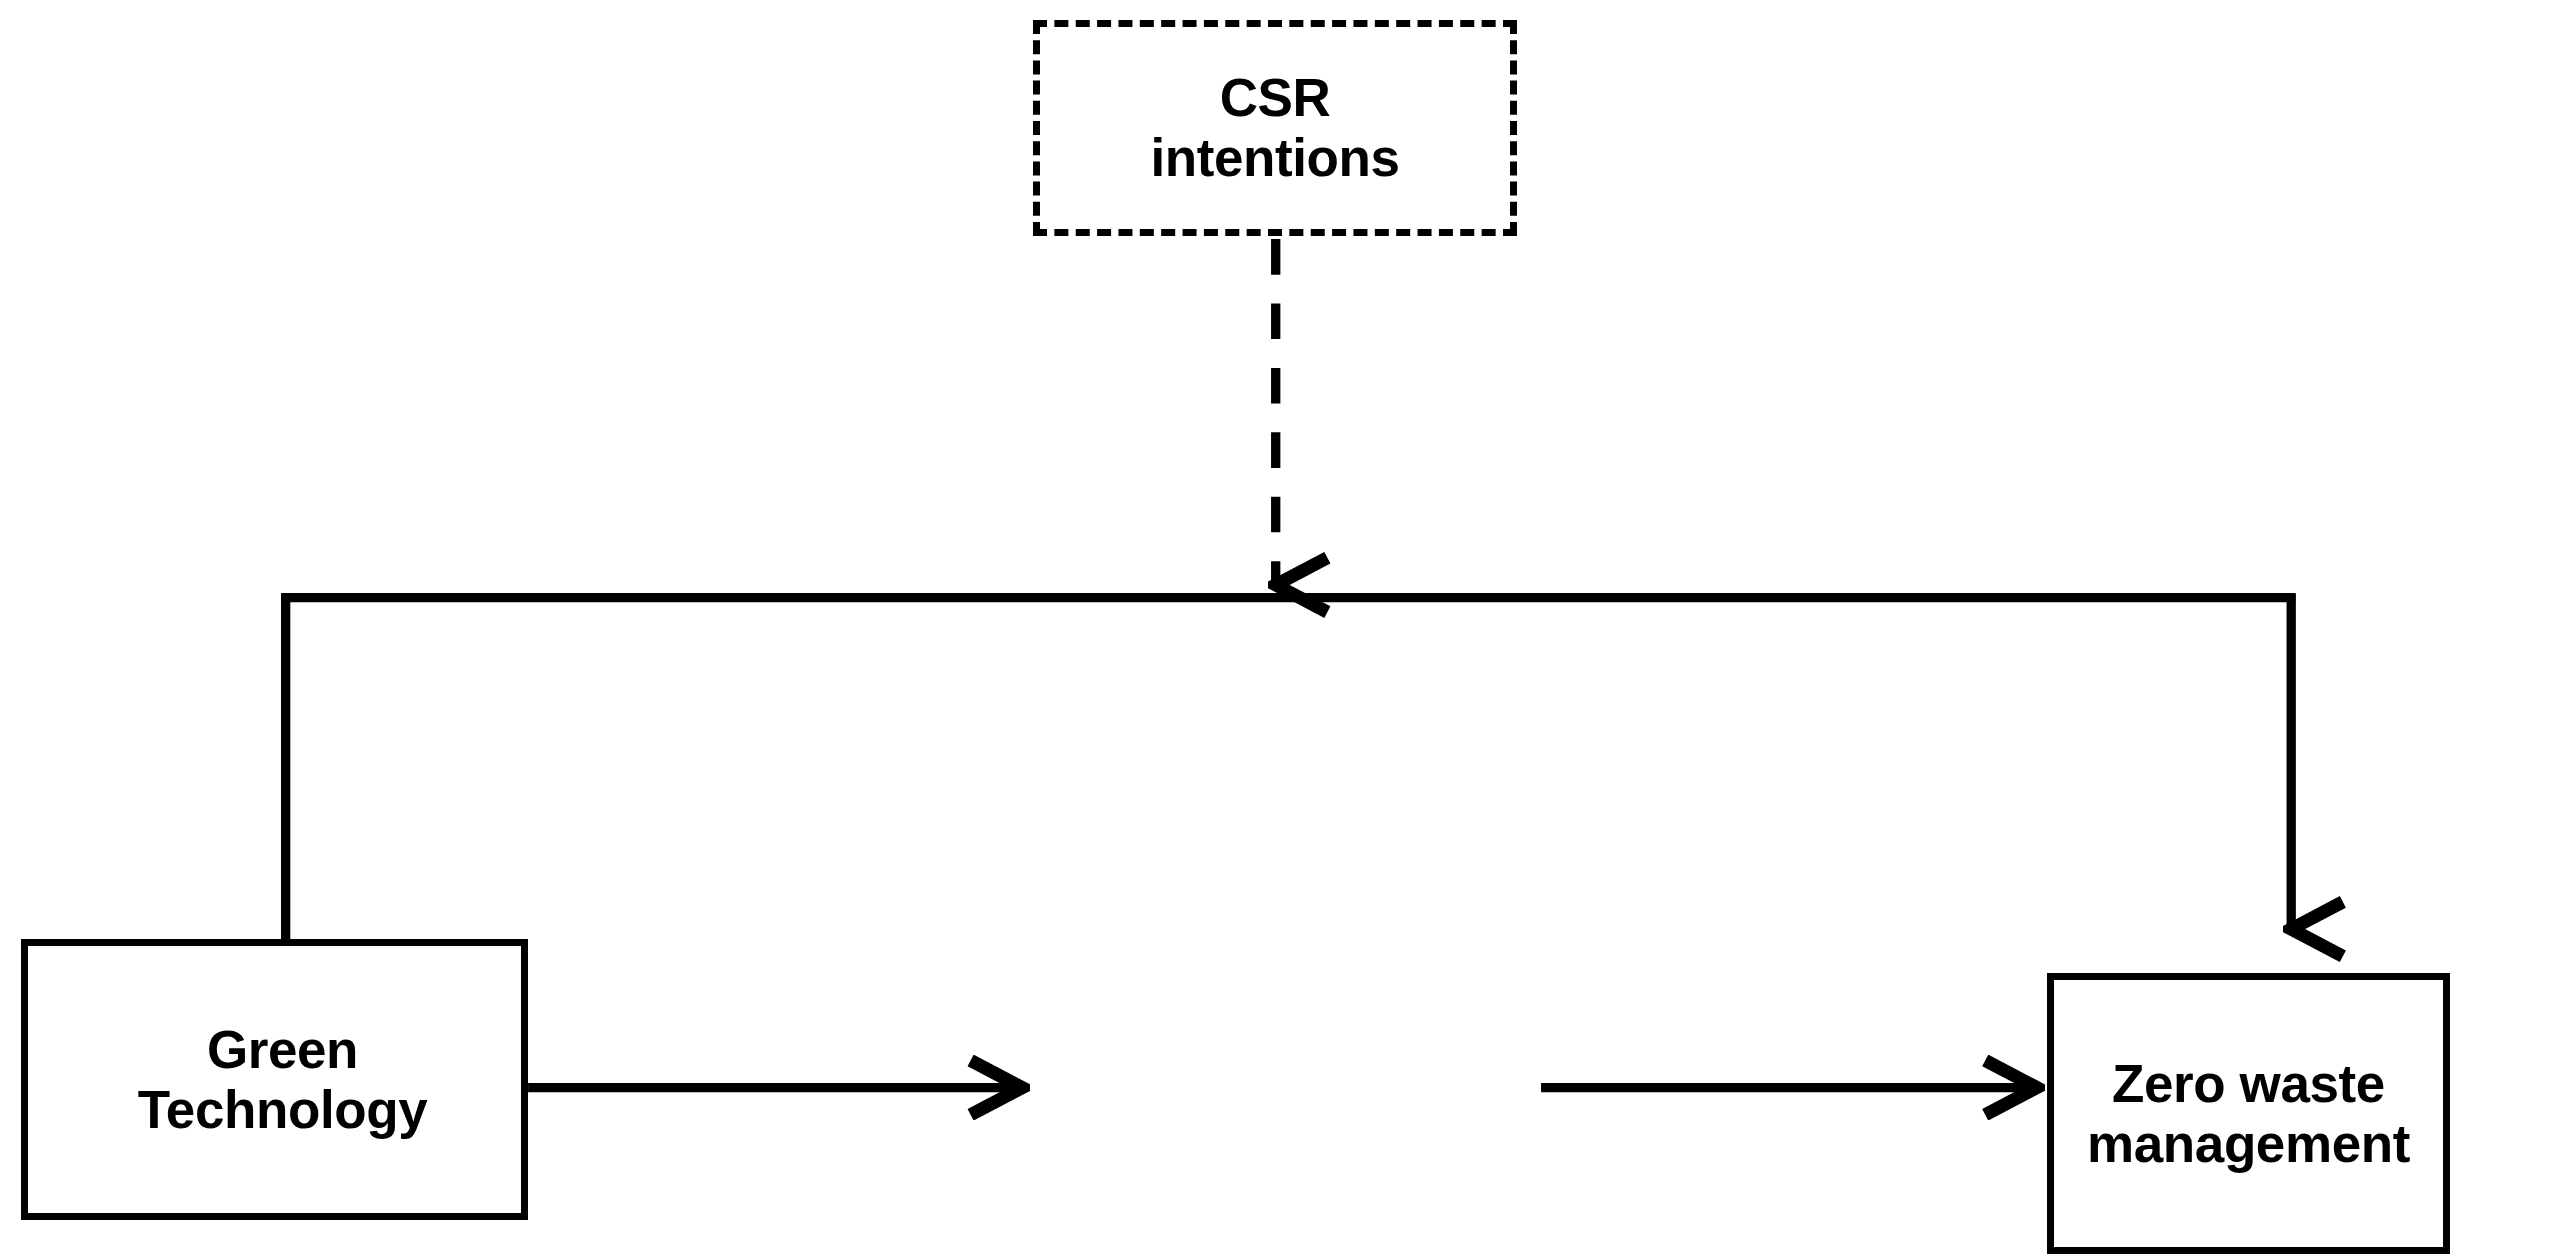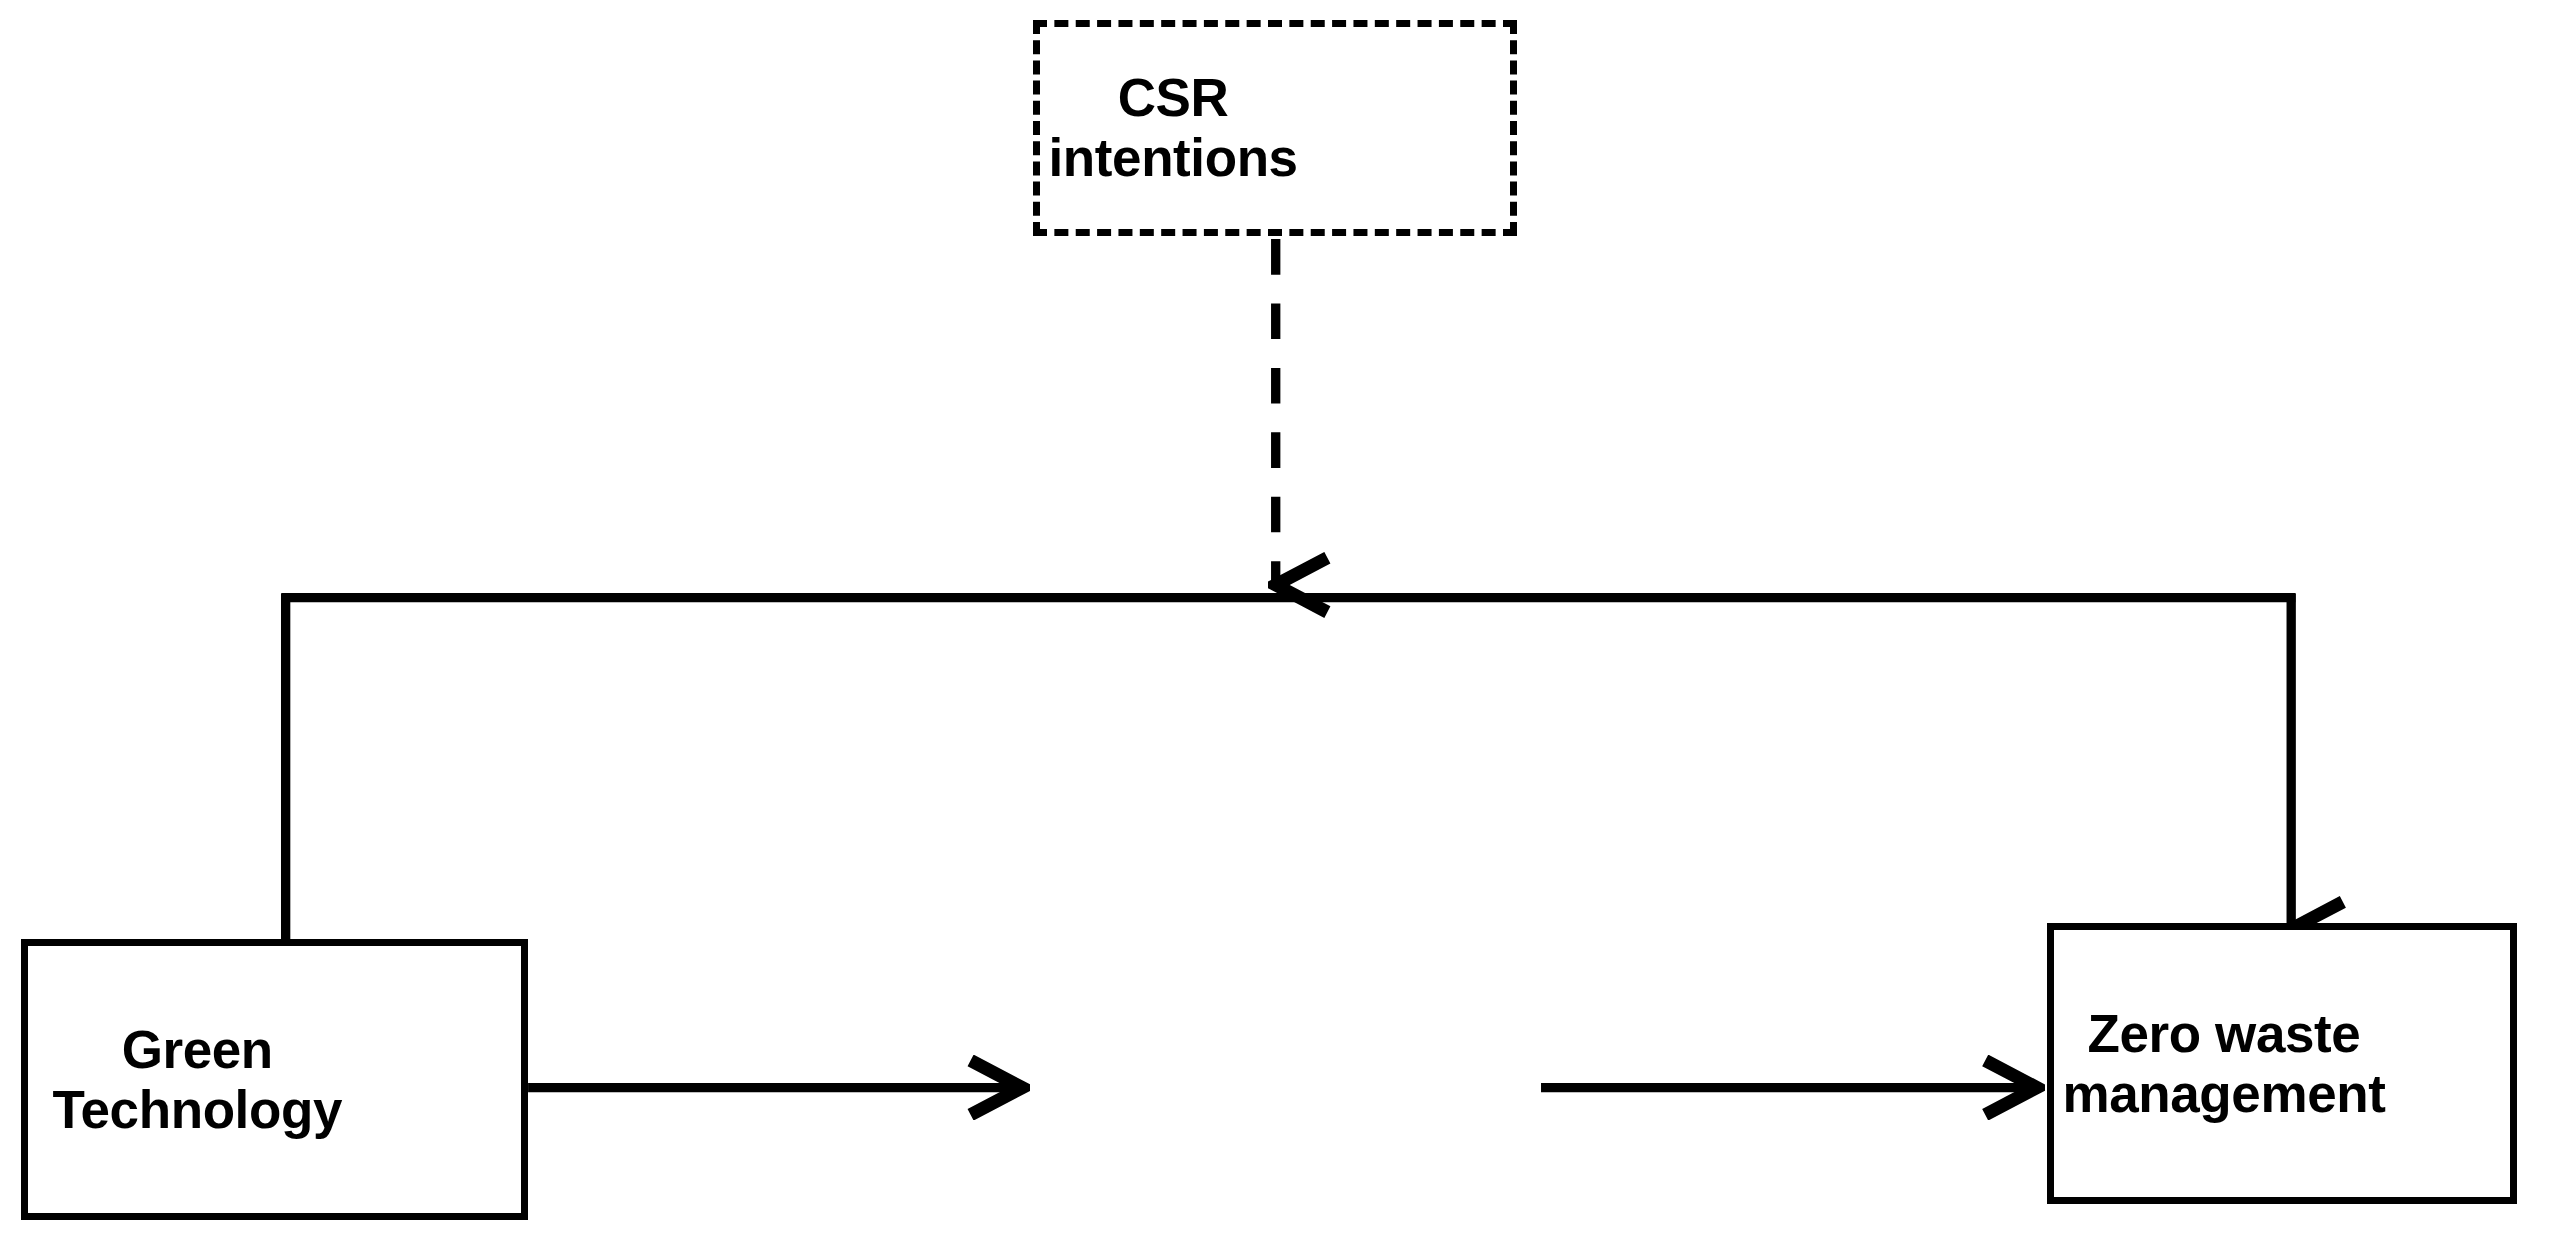"CSR" .node-box { justify-content: flex-start -> center }
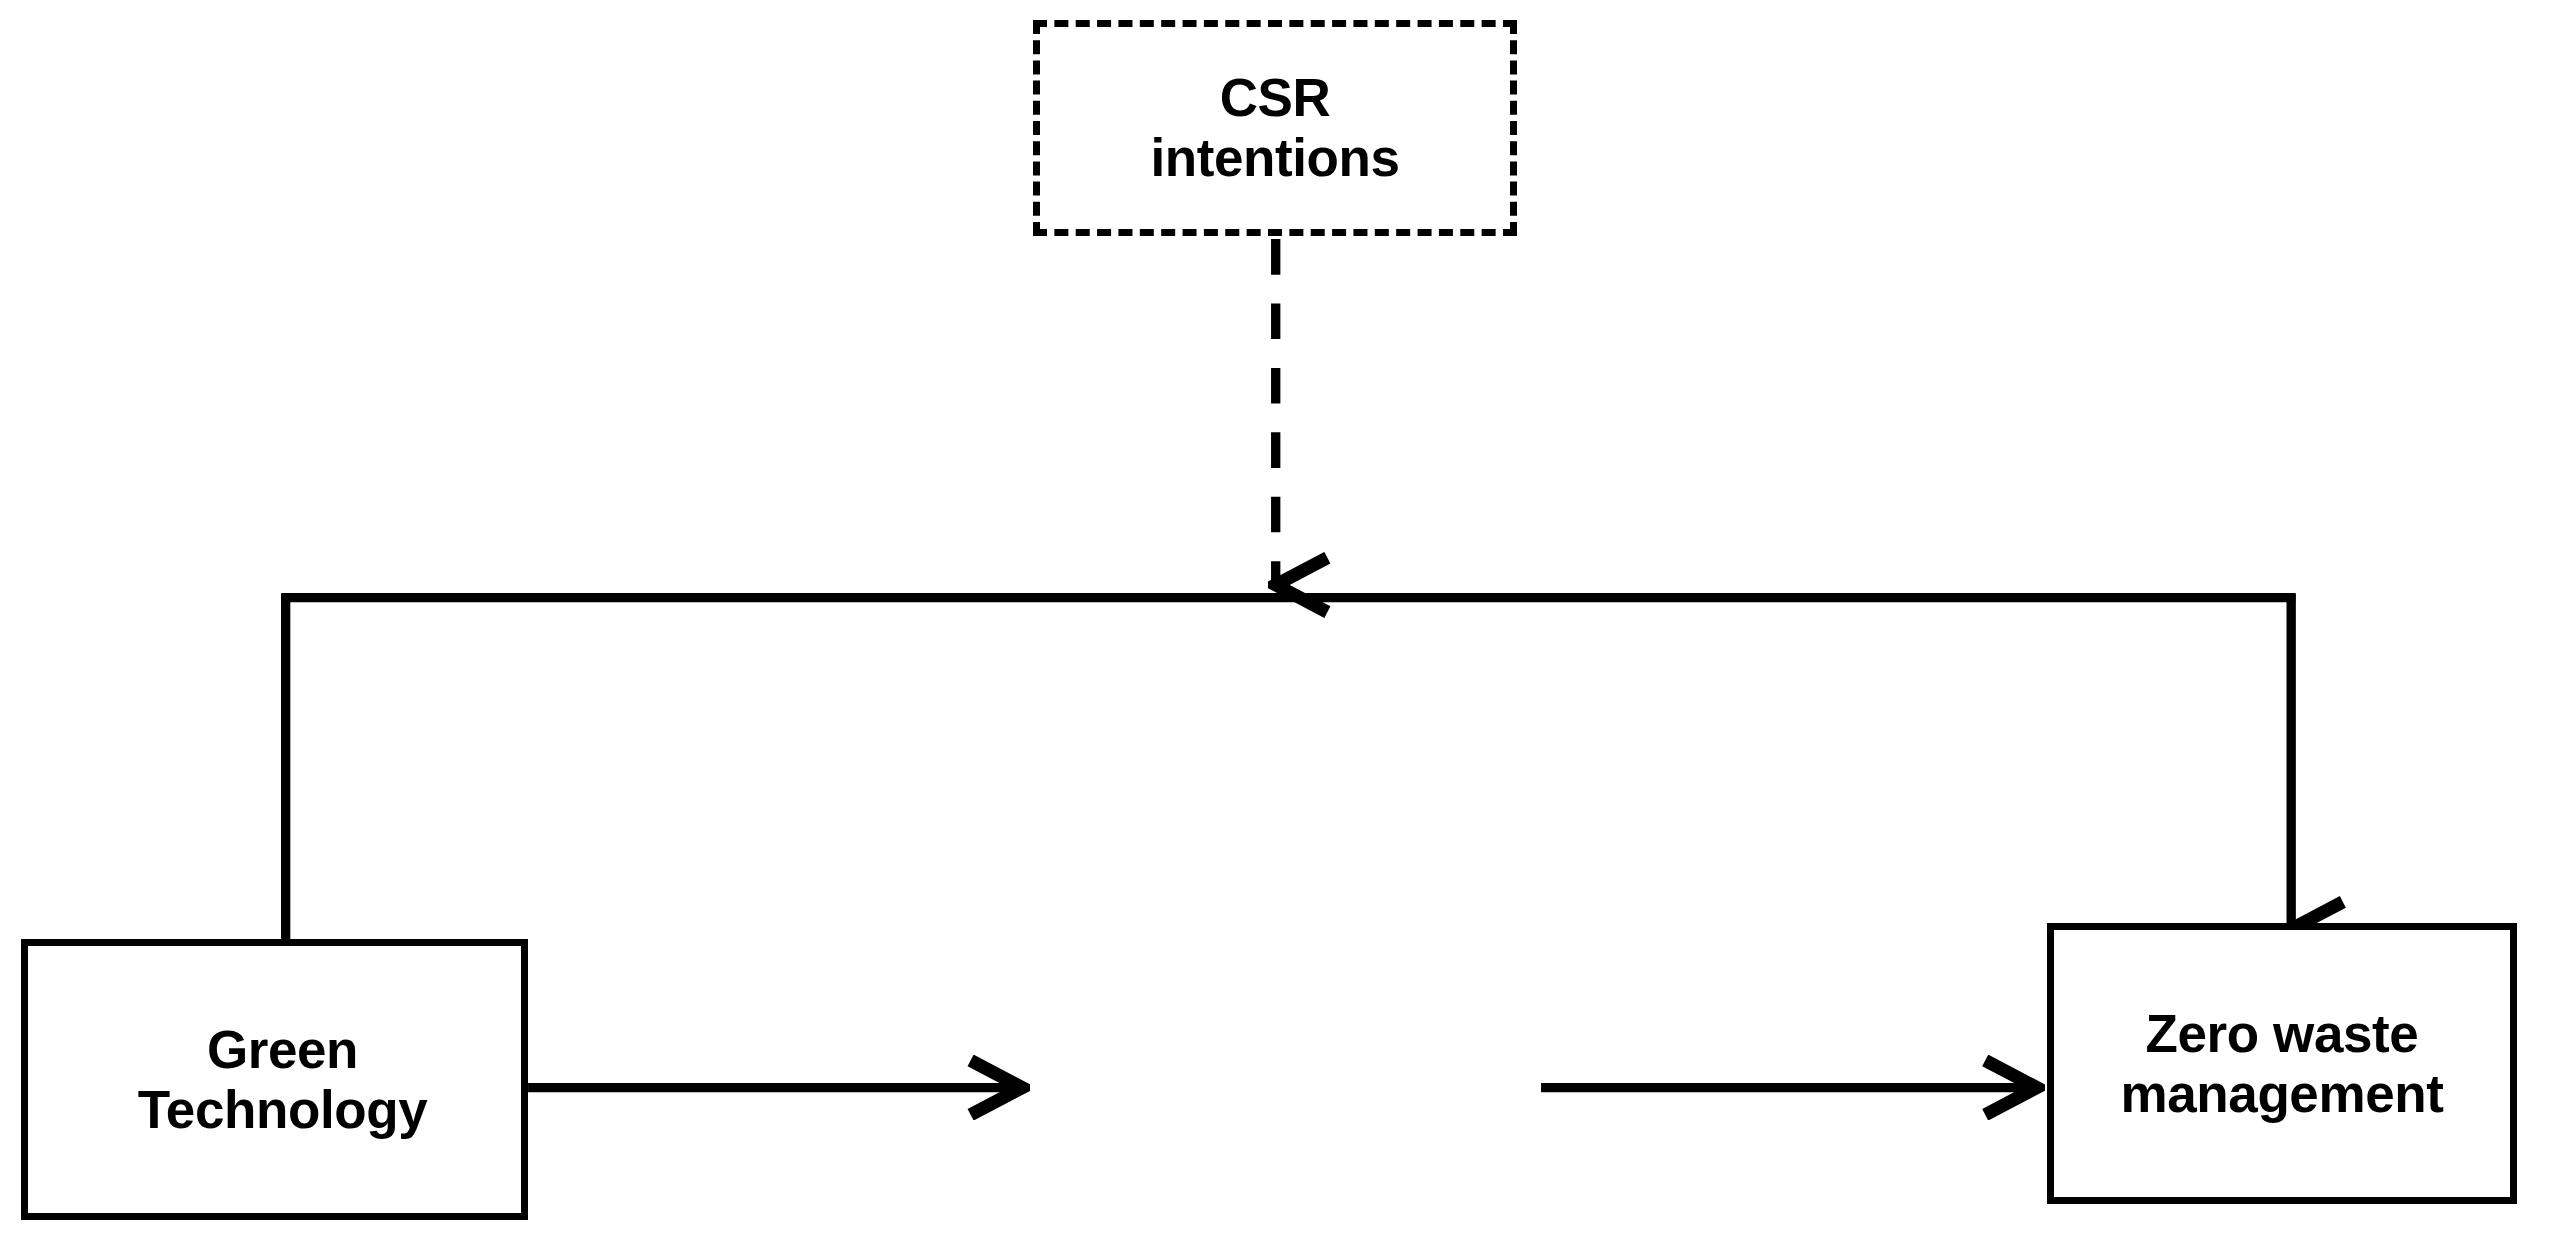"Zero waste" #node-zero-waste-management { top: 923px -> 973px; width: 470px -> 403px }
